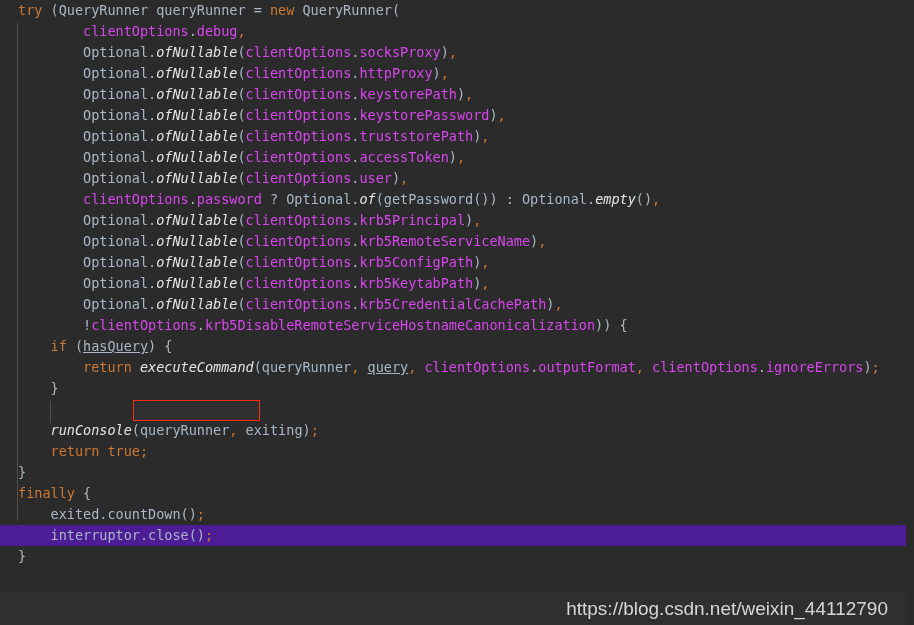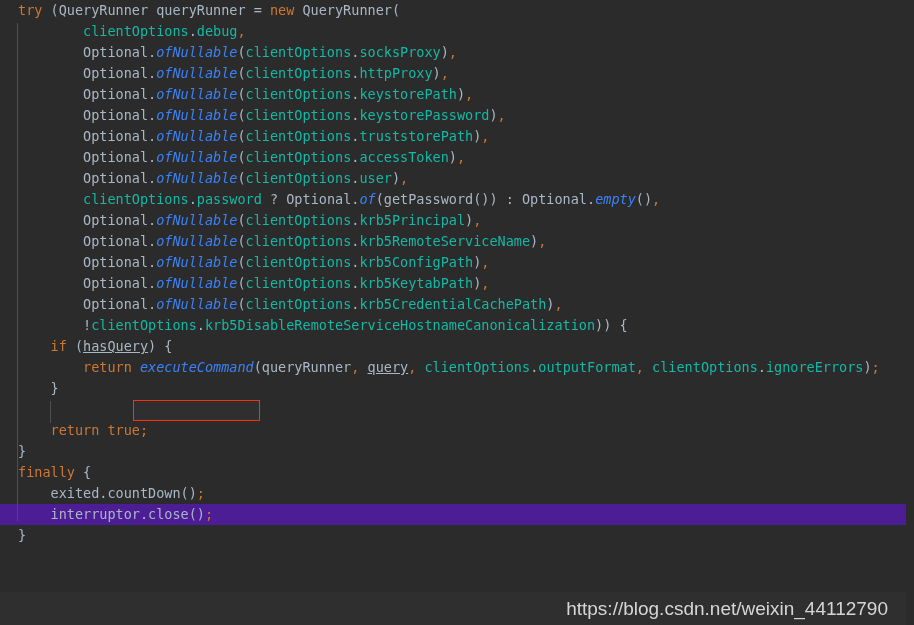"clientOptions" .fld { color: #14b8a6 -> #d946ef }
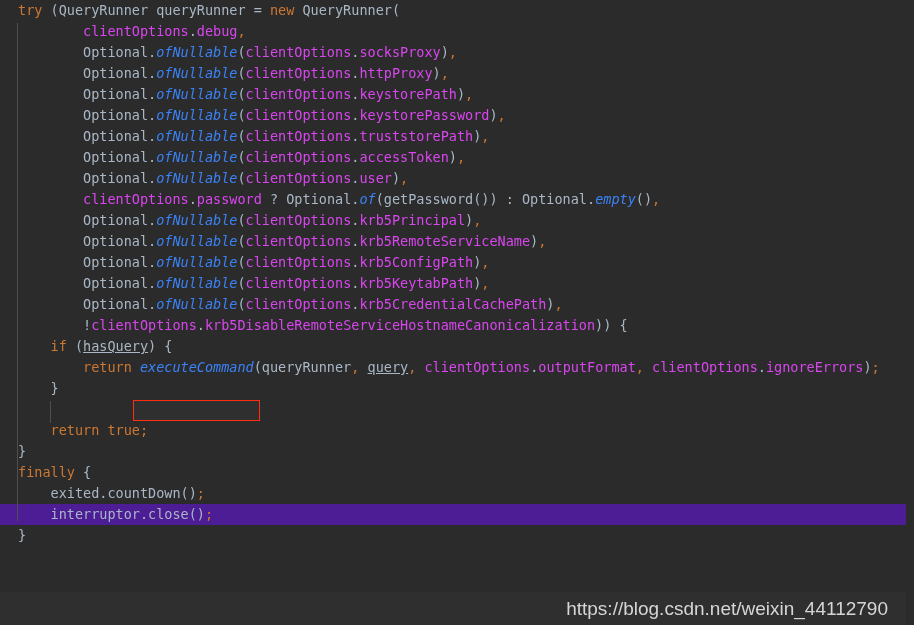"ofNullable" .stat { color: #3b82f6 -> #e5e5e5 }
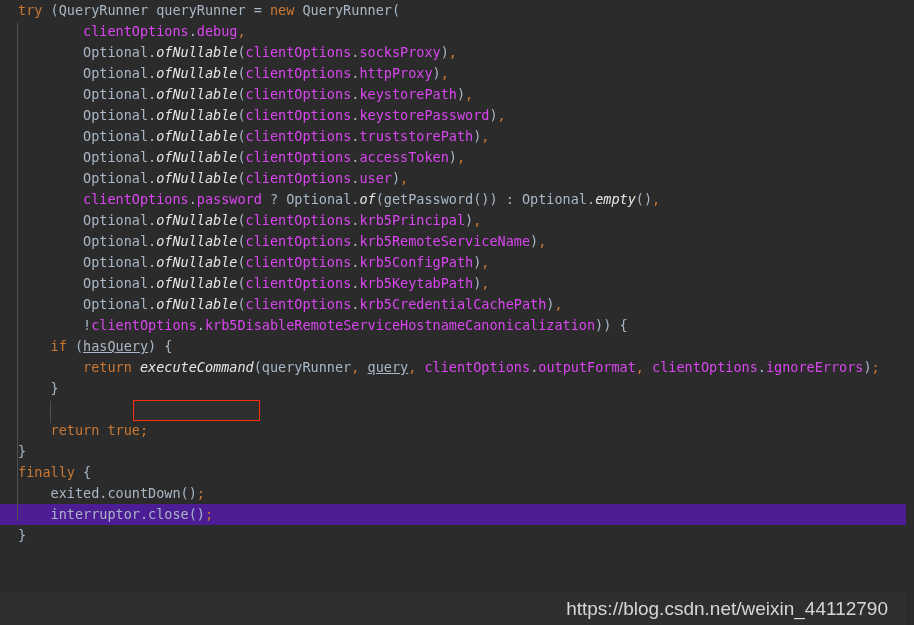"runConsole(queryRunner, exiting);" div.code-line { html: none -> <div><span><span> </span><span>runConsole</span><span>(queryRunner</span><span>,</span><span> exiting)</span><span>;</span></span></div> }
